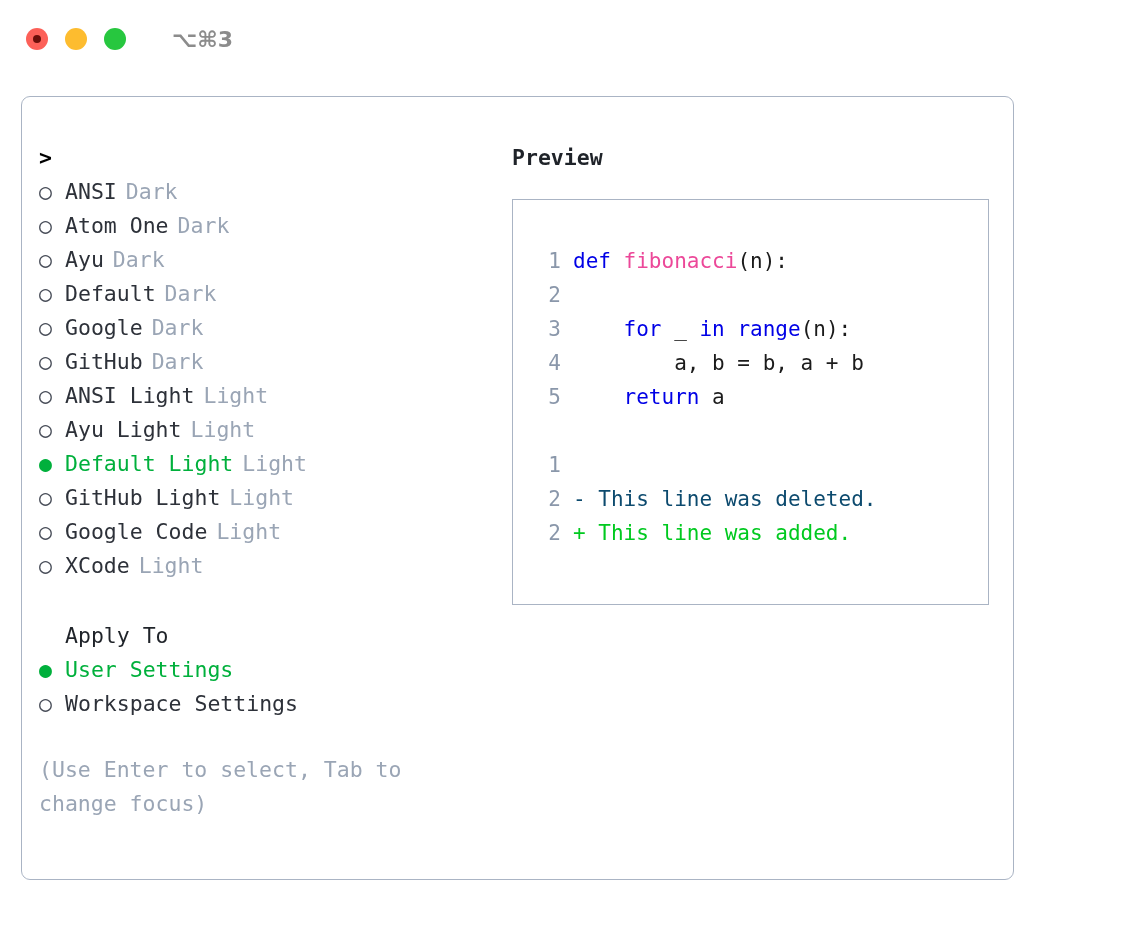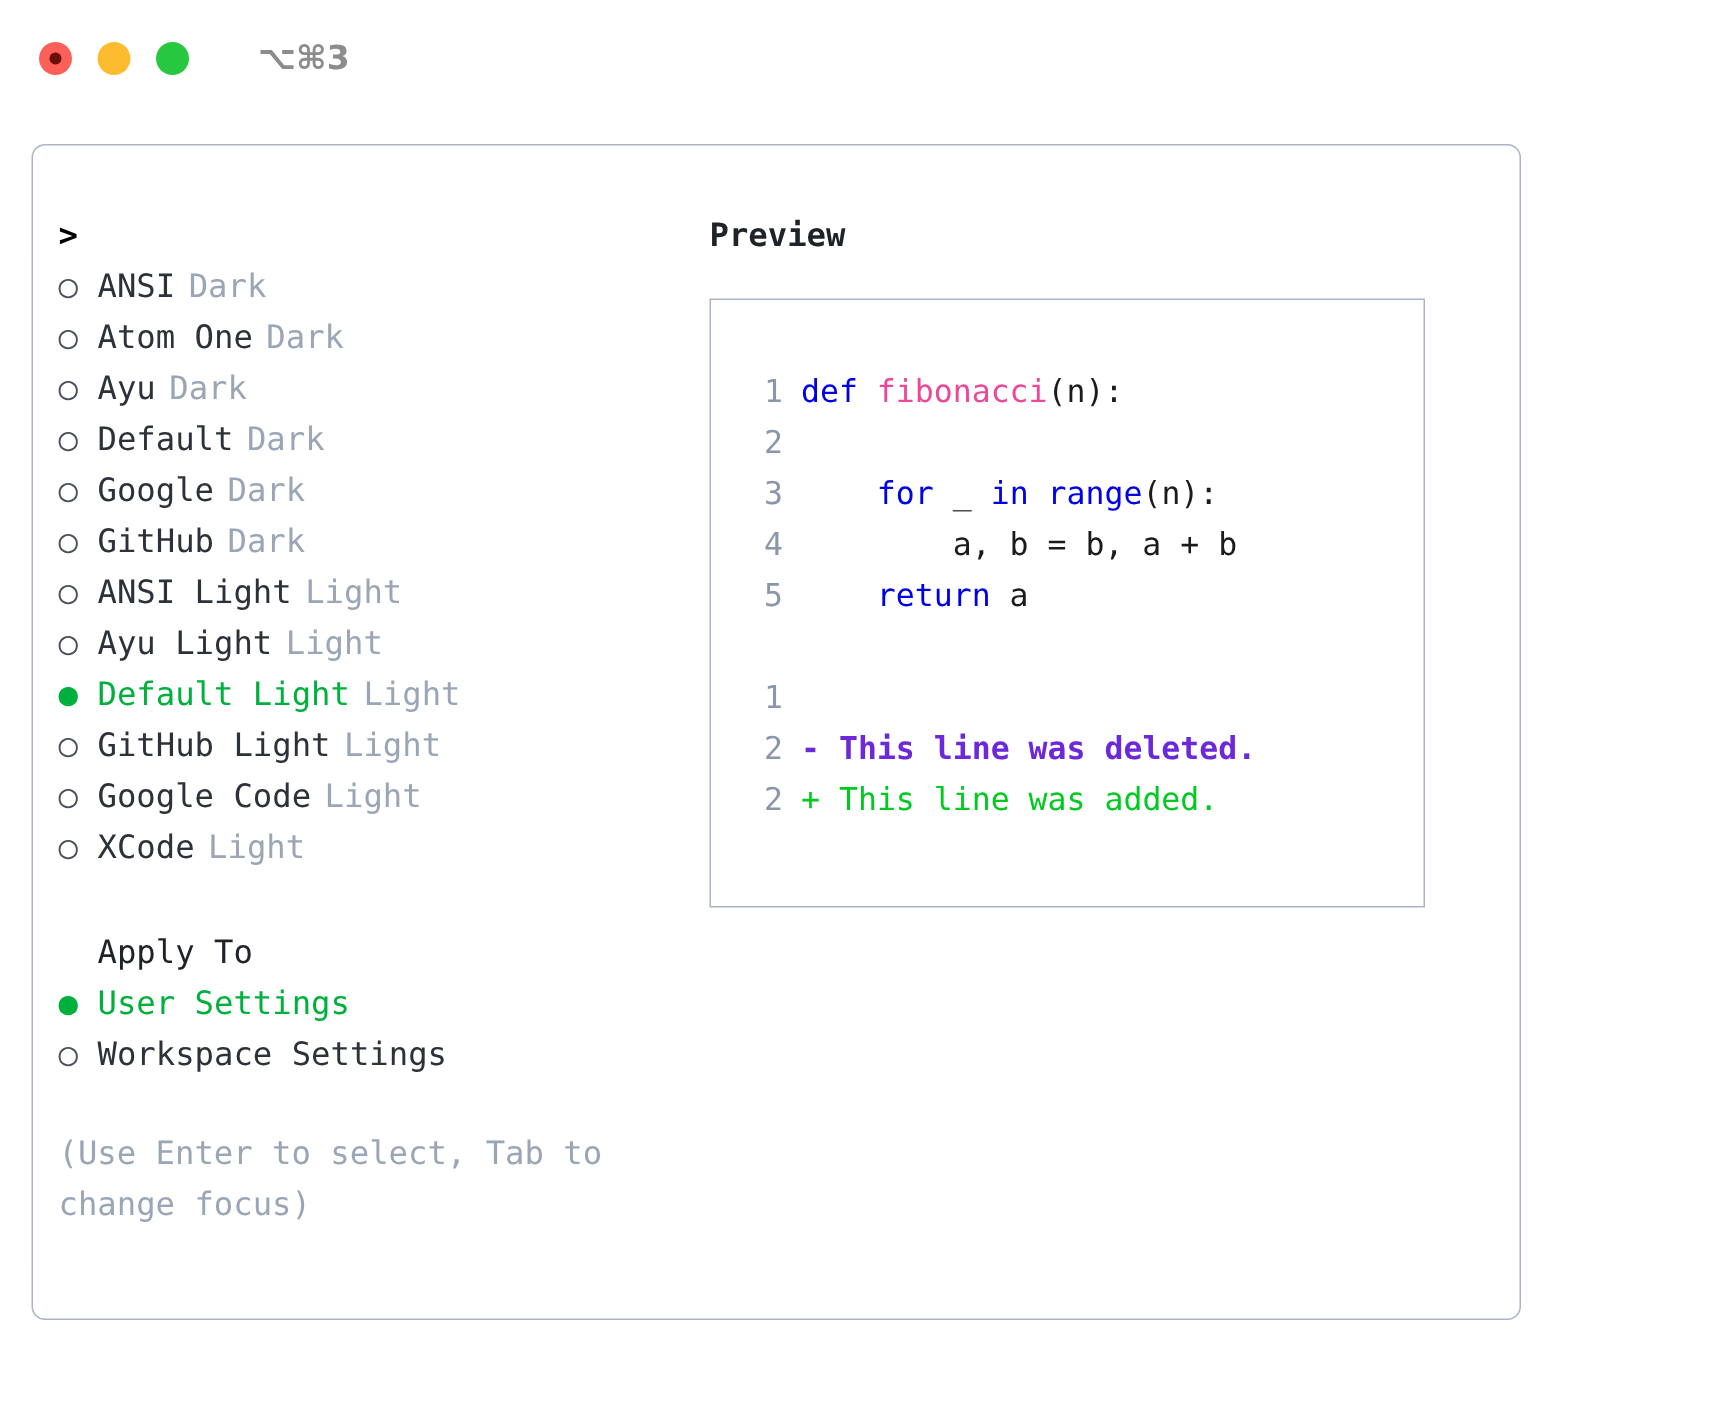"Preview" .right-col { left: 451px -> 490px }
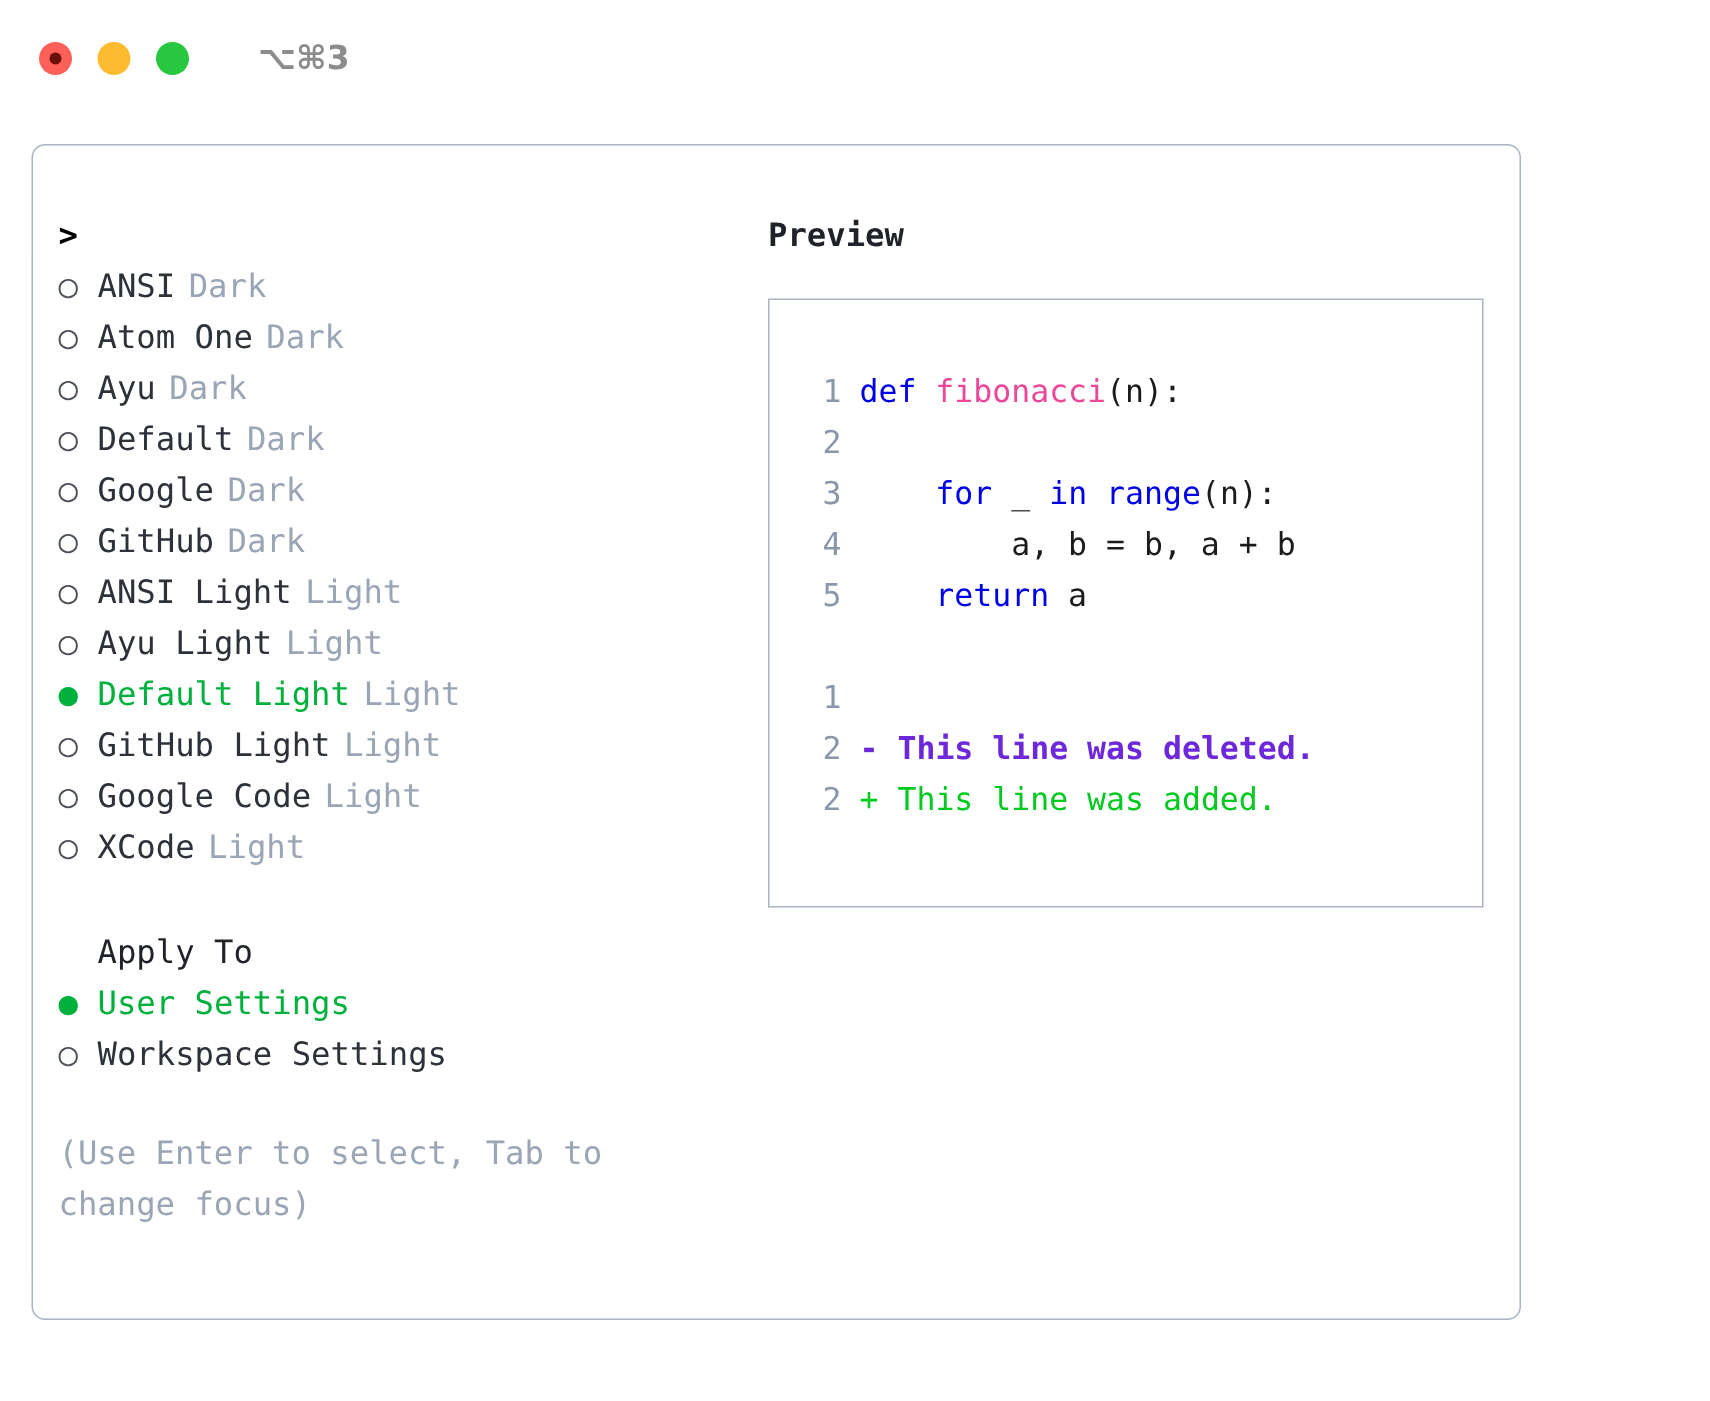"- This line was deleted." .diff-del { color: #6d28d9 -> #0c4a6e; font-weight: bold -> none }
